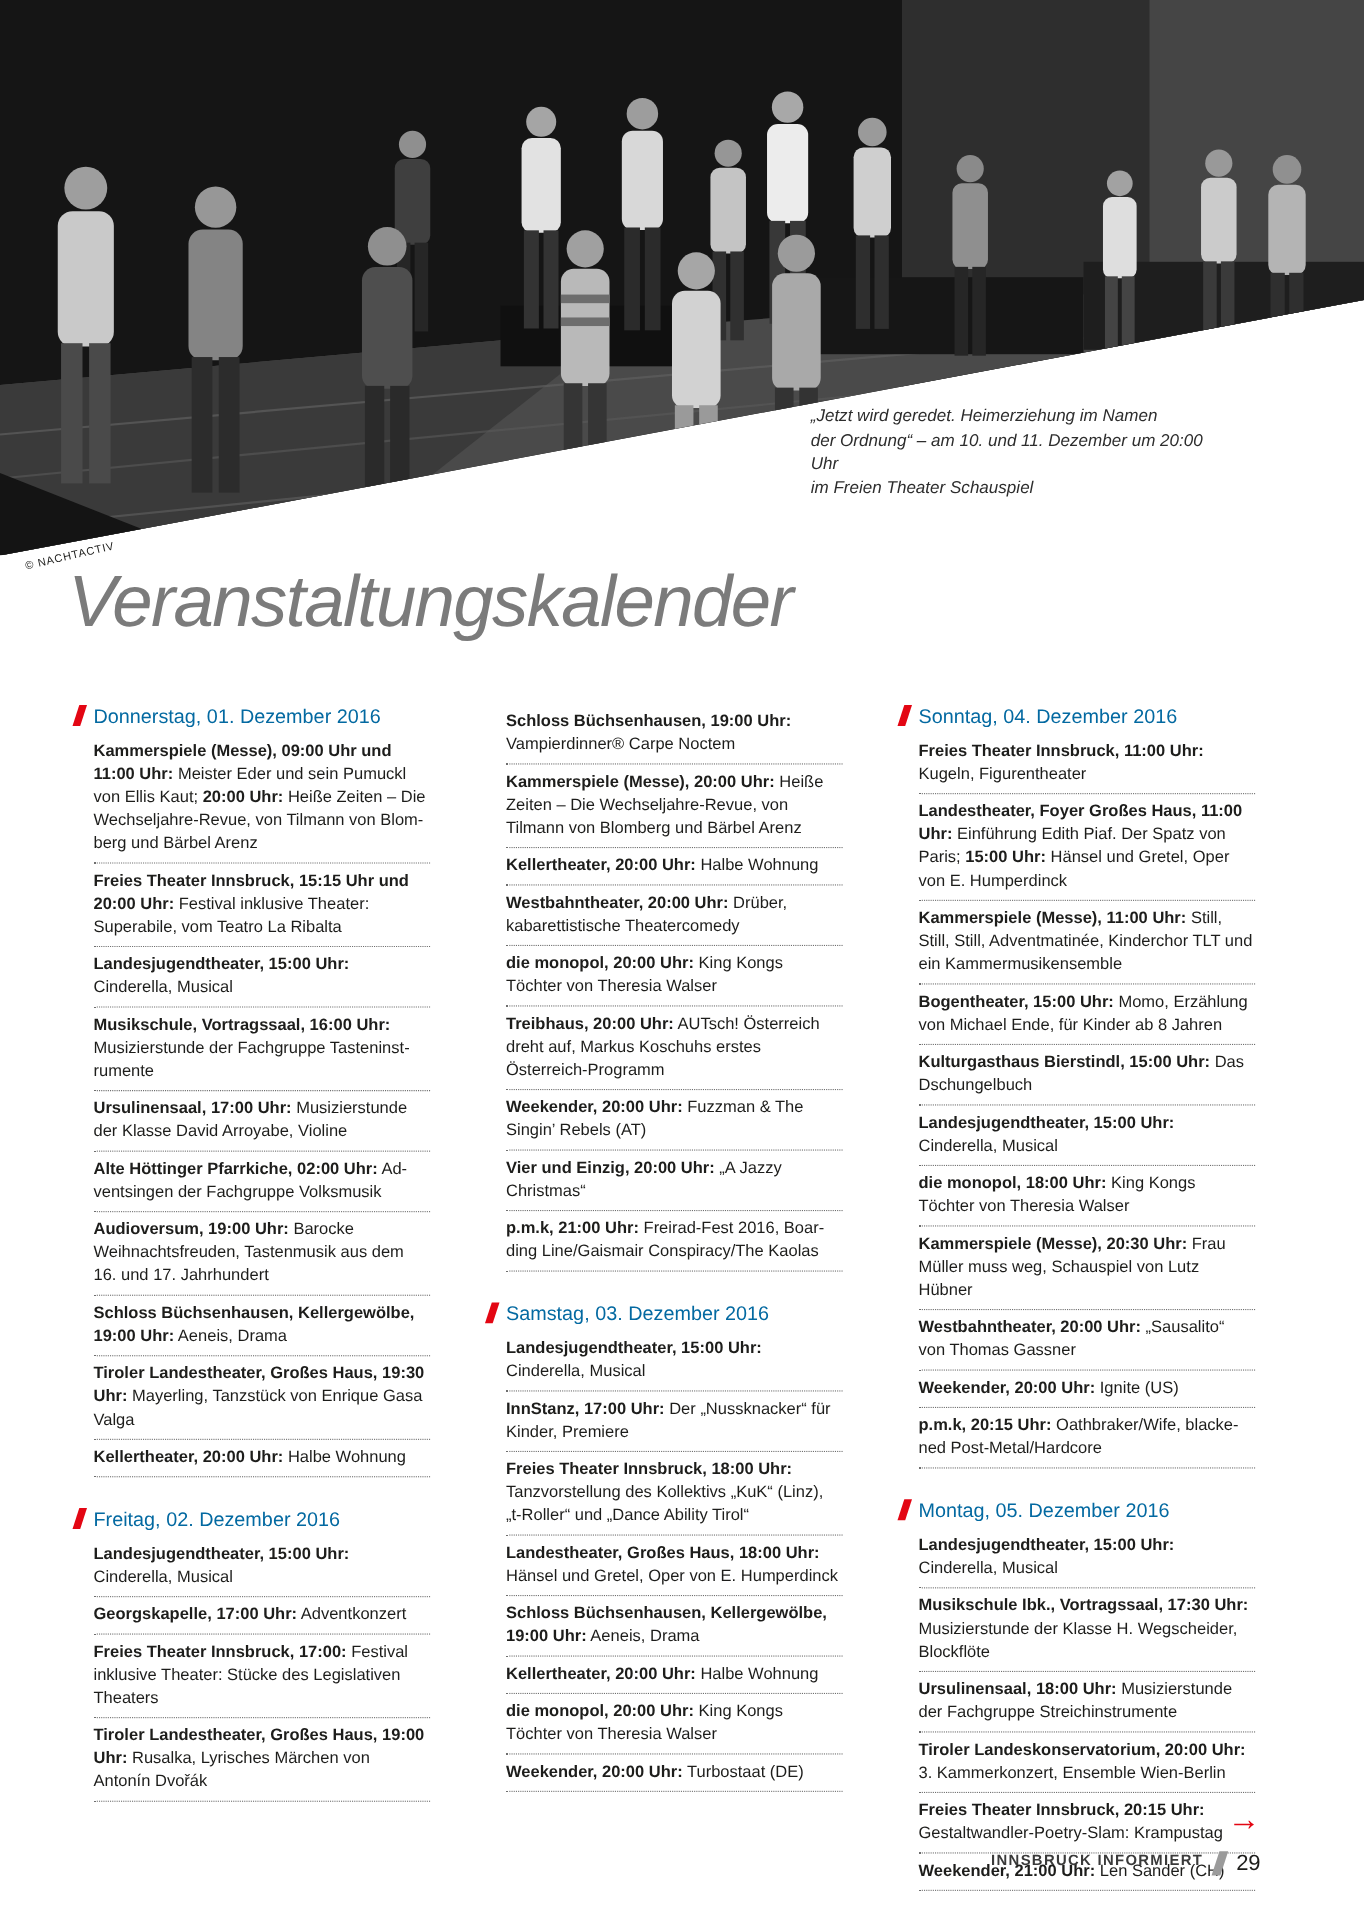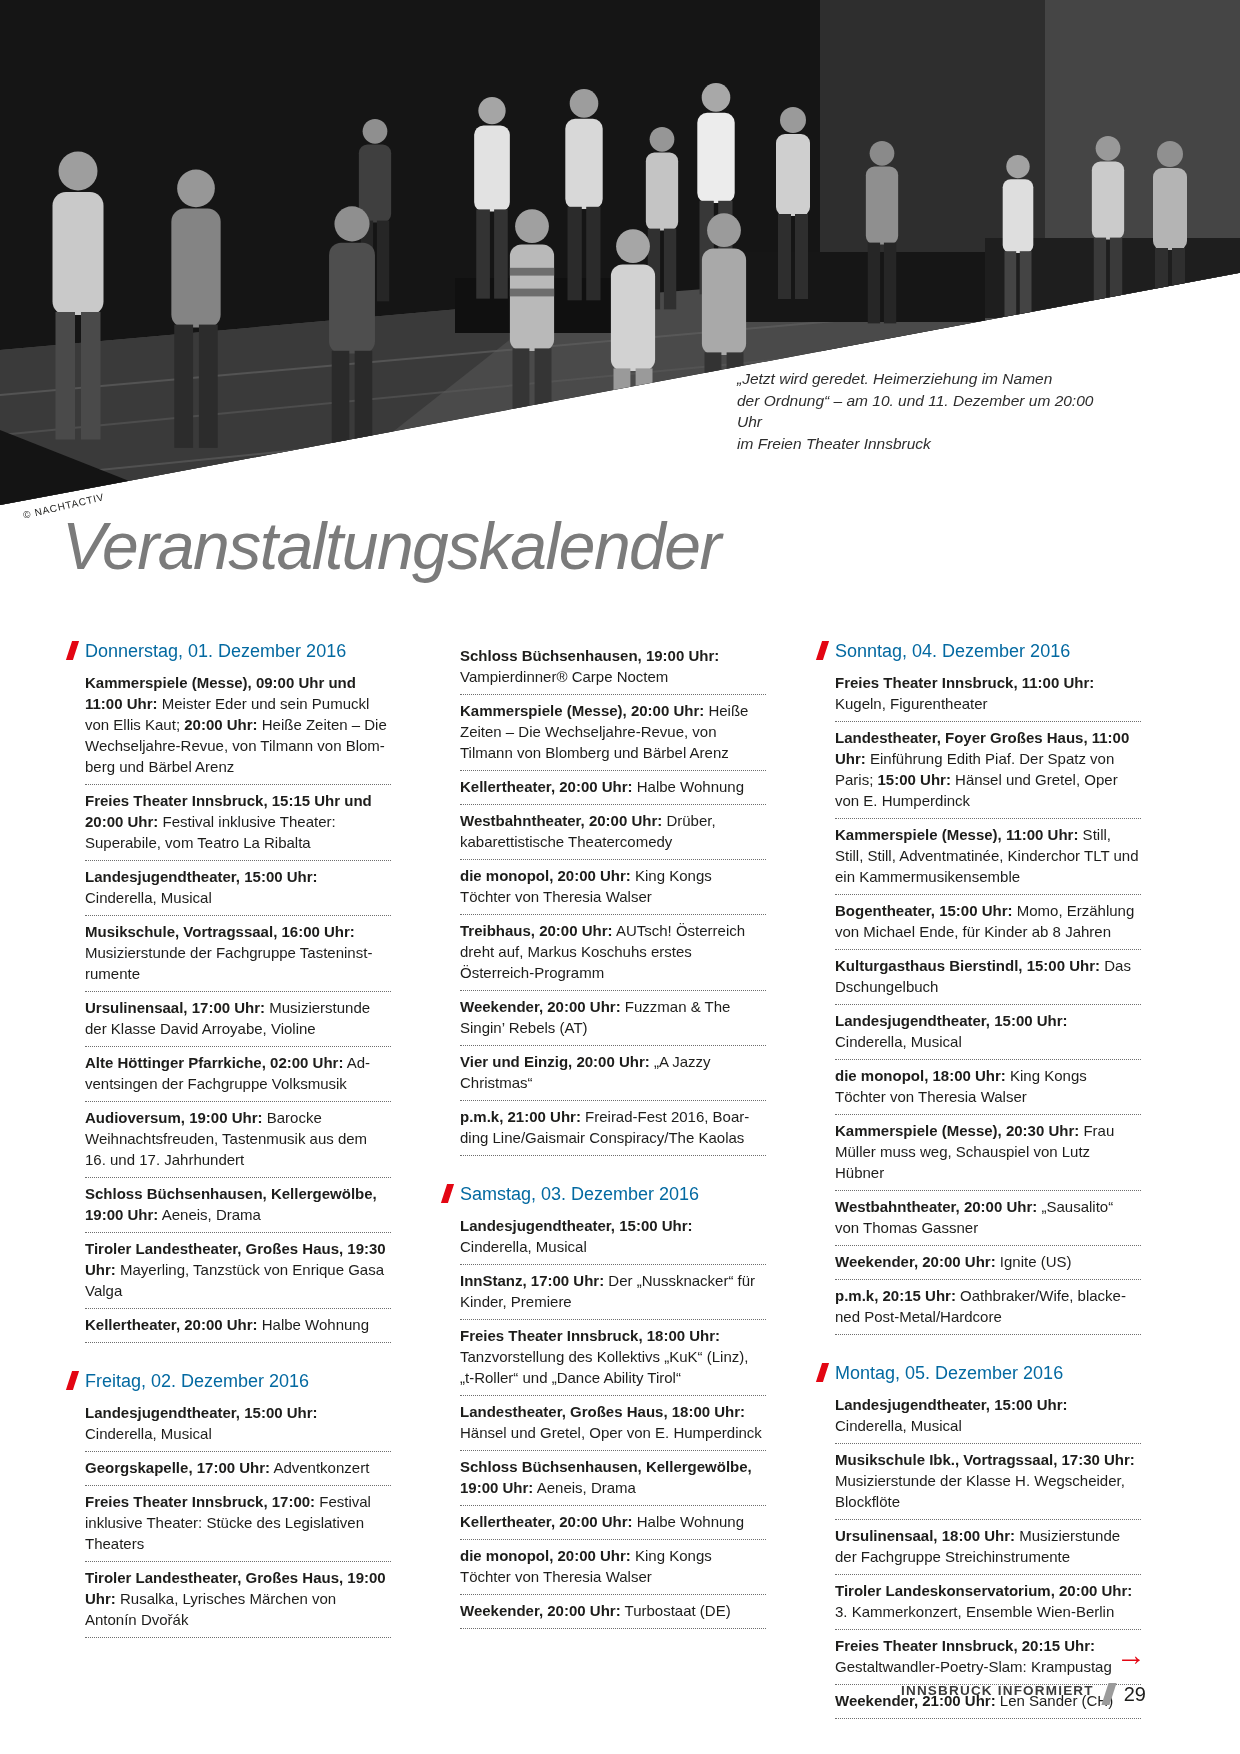"im Freien Theater Innsbruck" div { text: Innsbruck -> Schauspiel }
